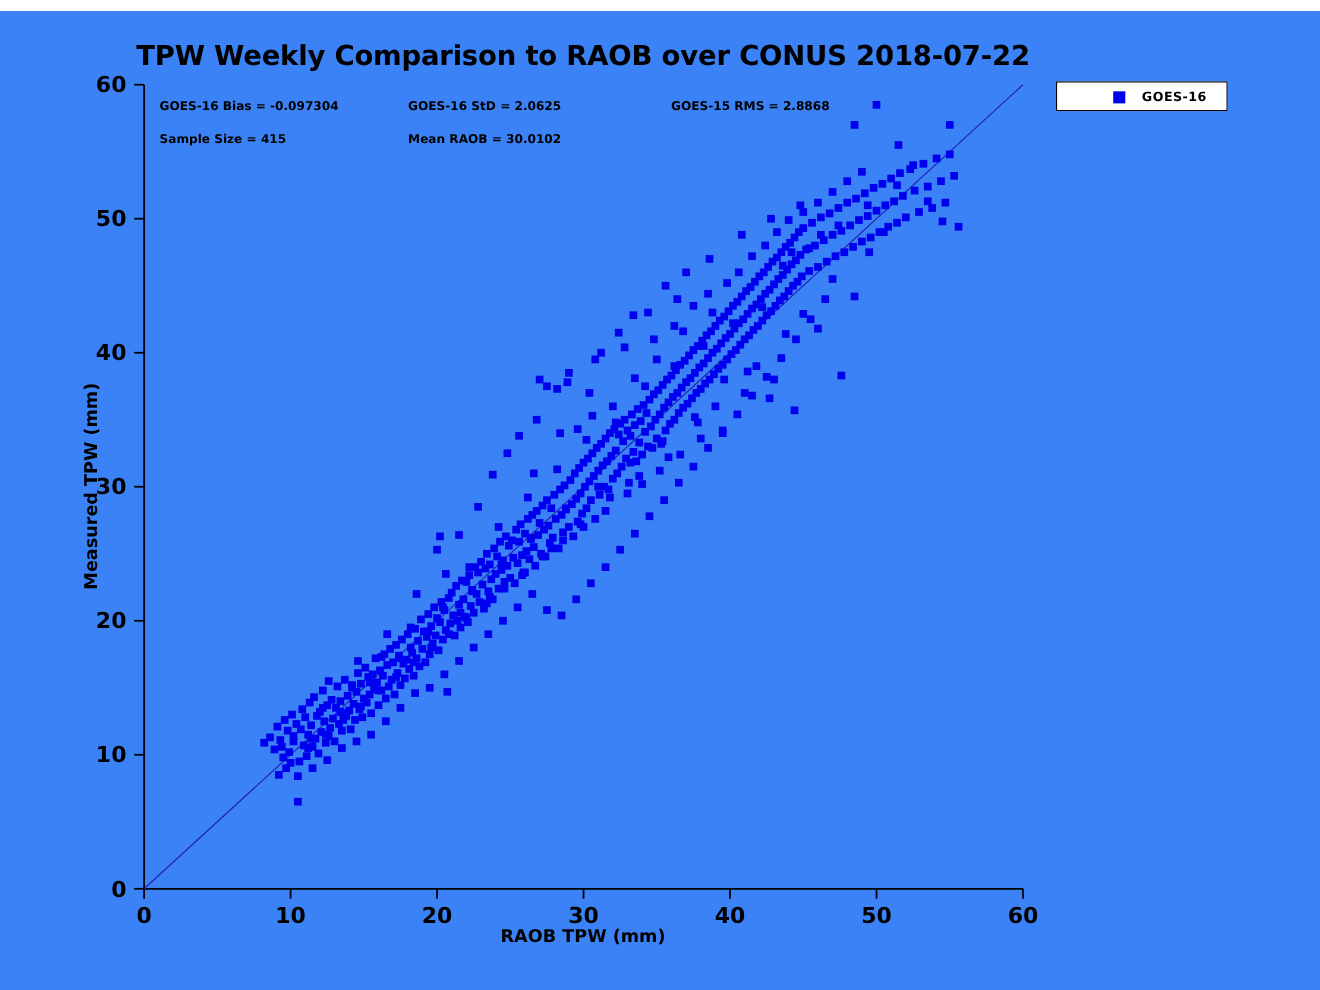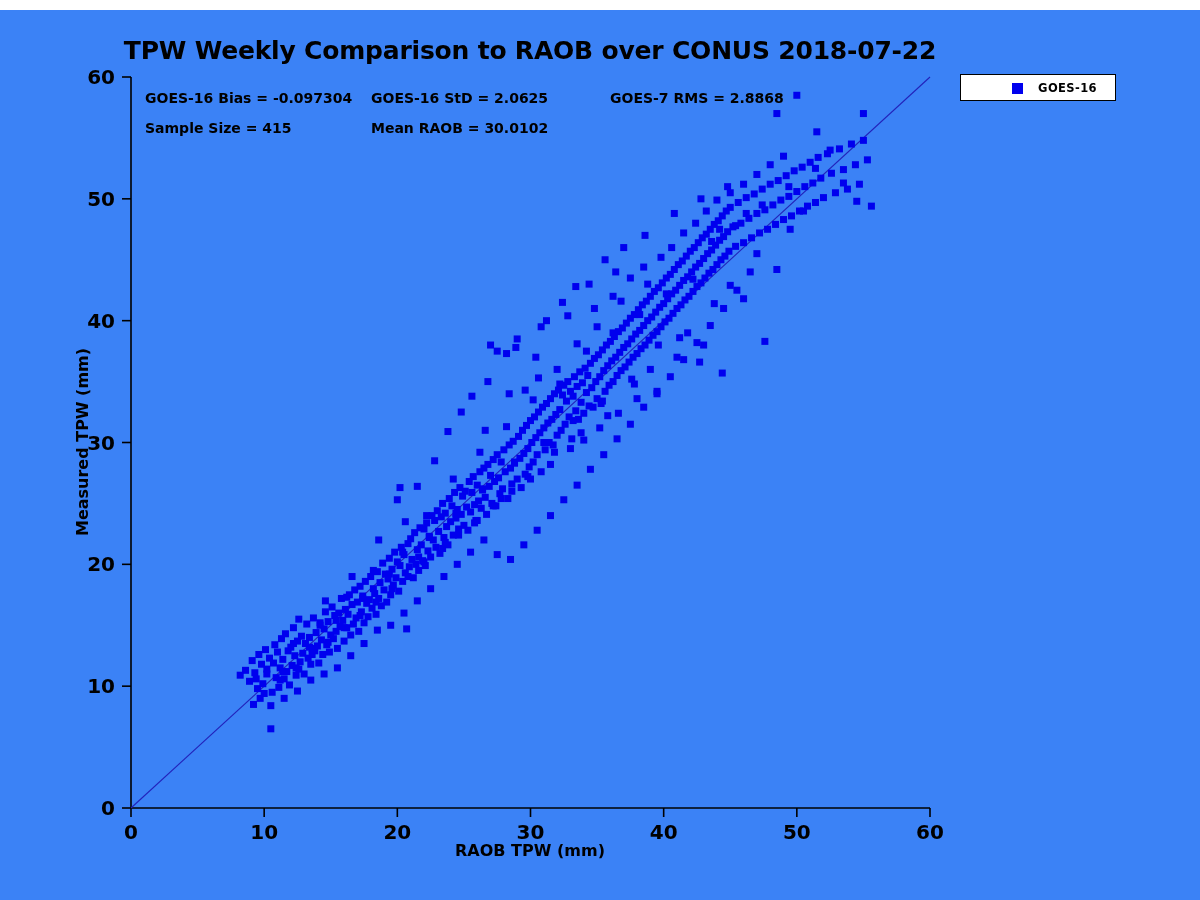"GOES-16 Bias = -0.097304" .stat-line { font-size: 14px -> 11px }
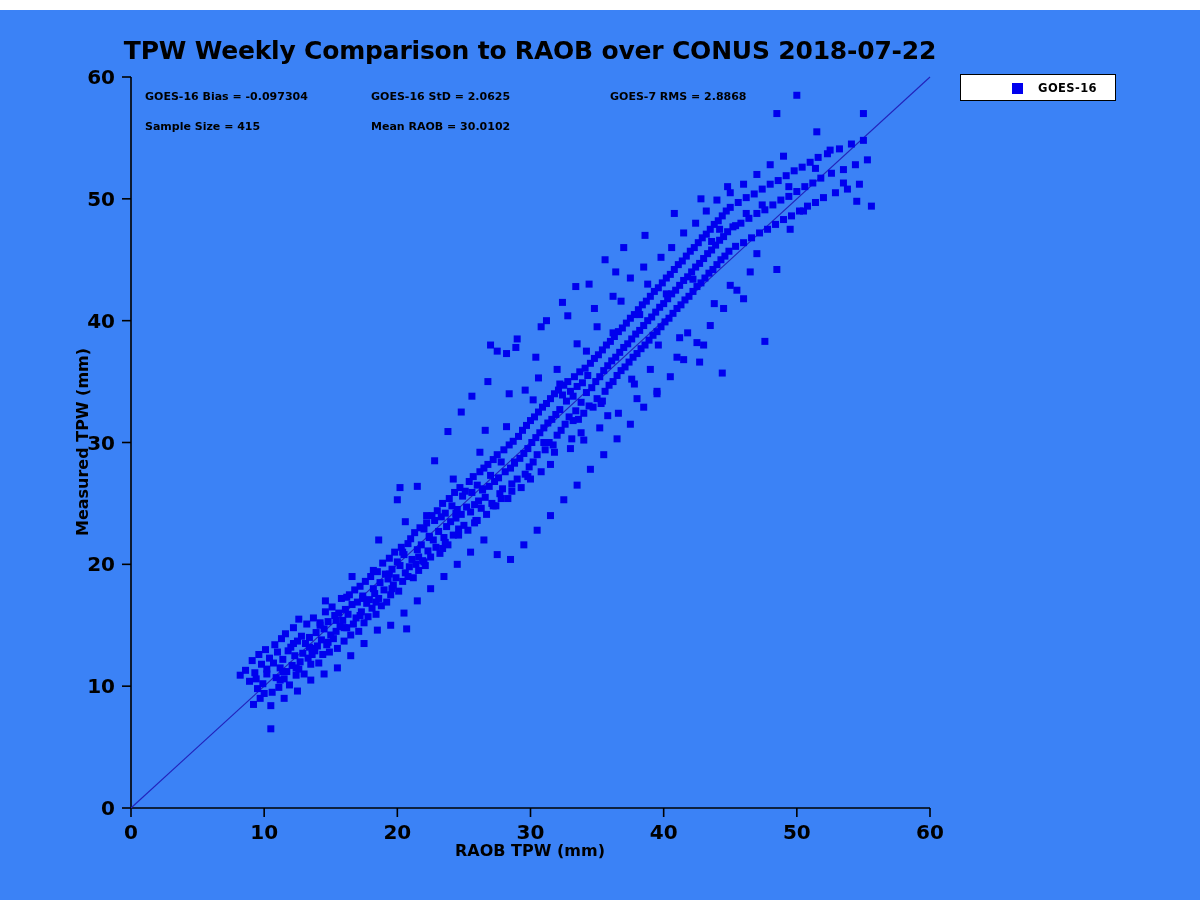"GOES-7 RMS = 2.8868" div.stat-line { text: GOES-7 -> GOES-15 }
